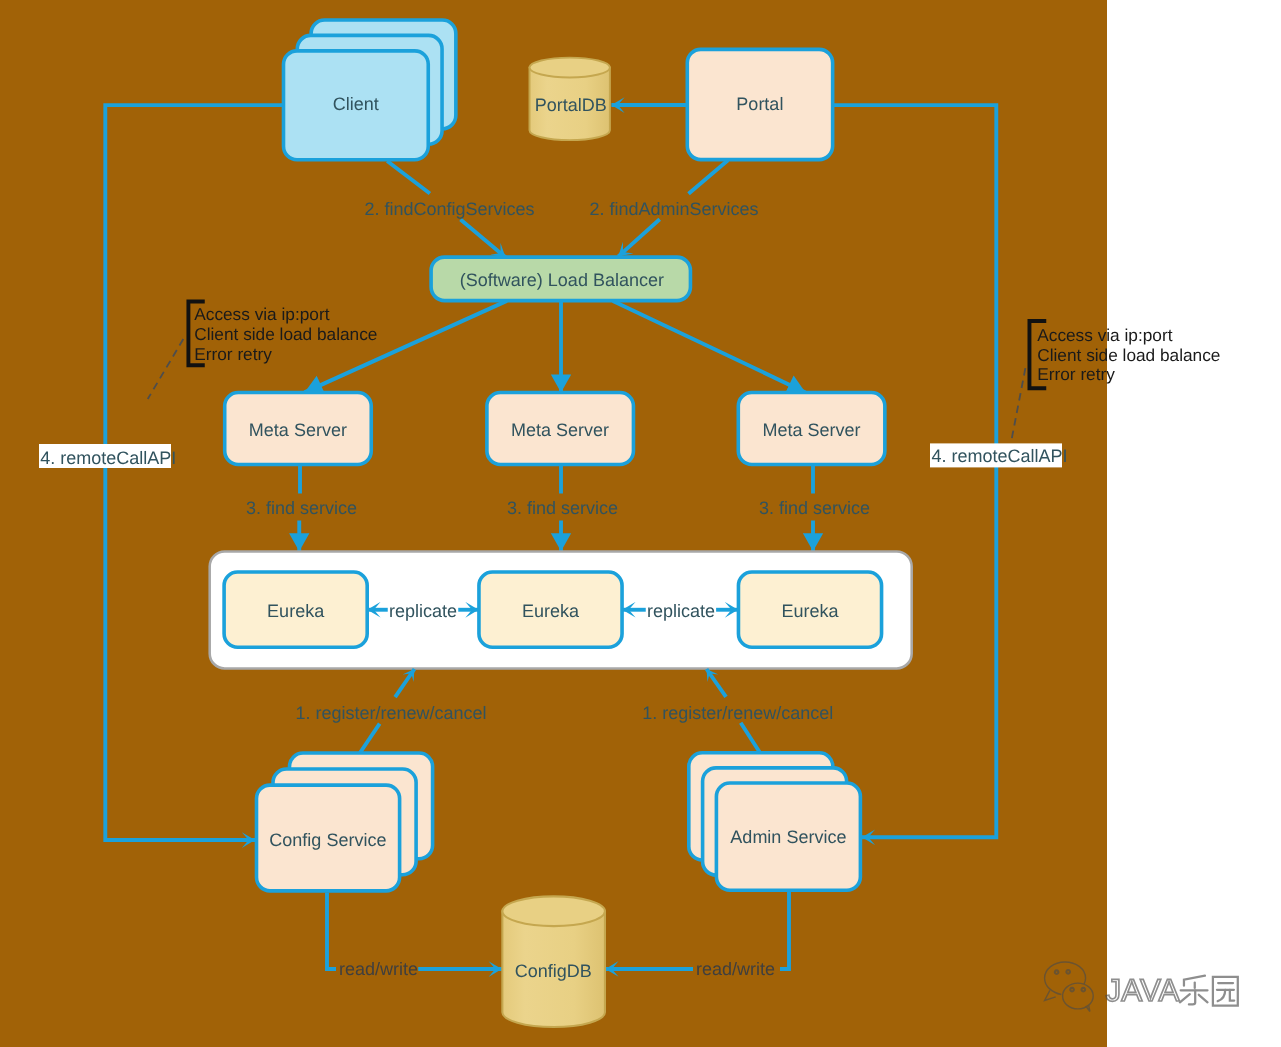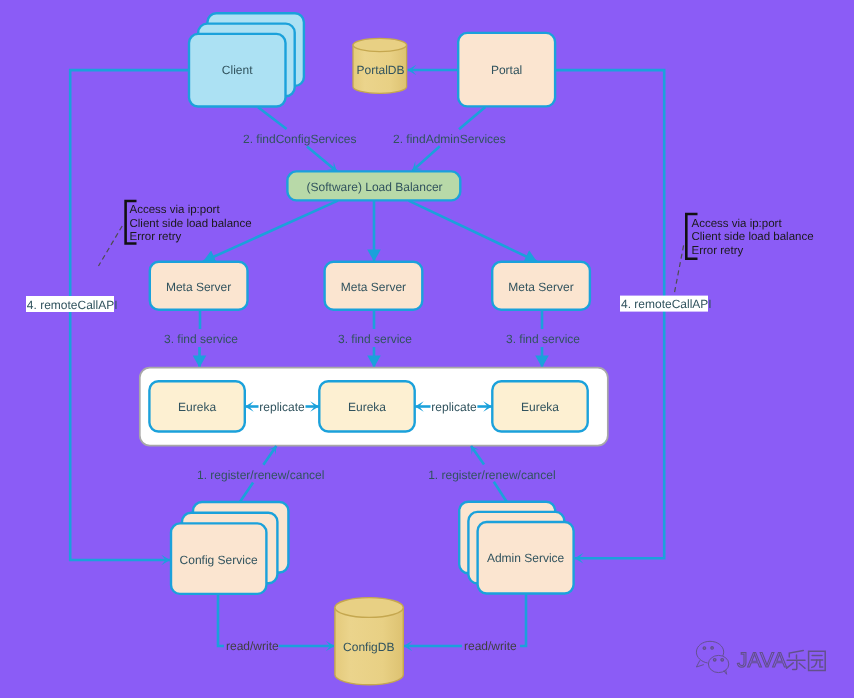"Client" #stage { background: #8b5cf6 -> #a16207; width: 854px -> 738px }
